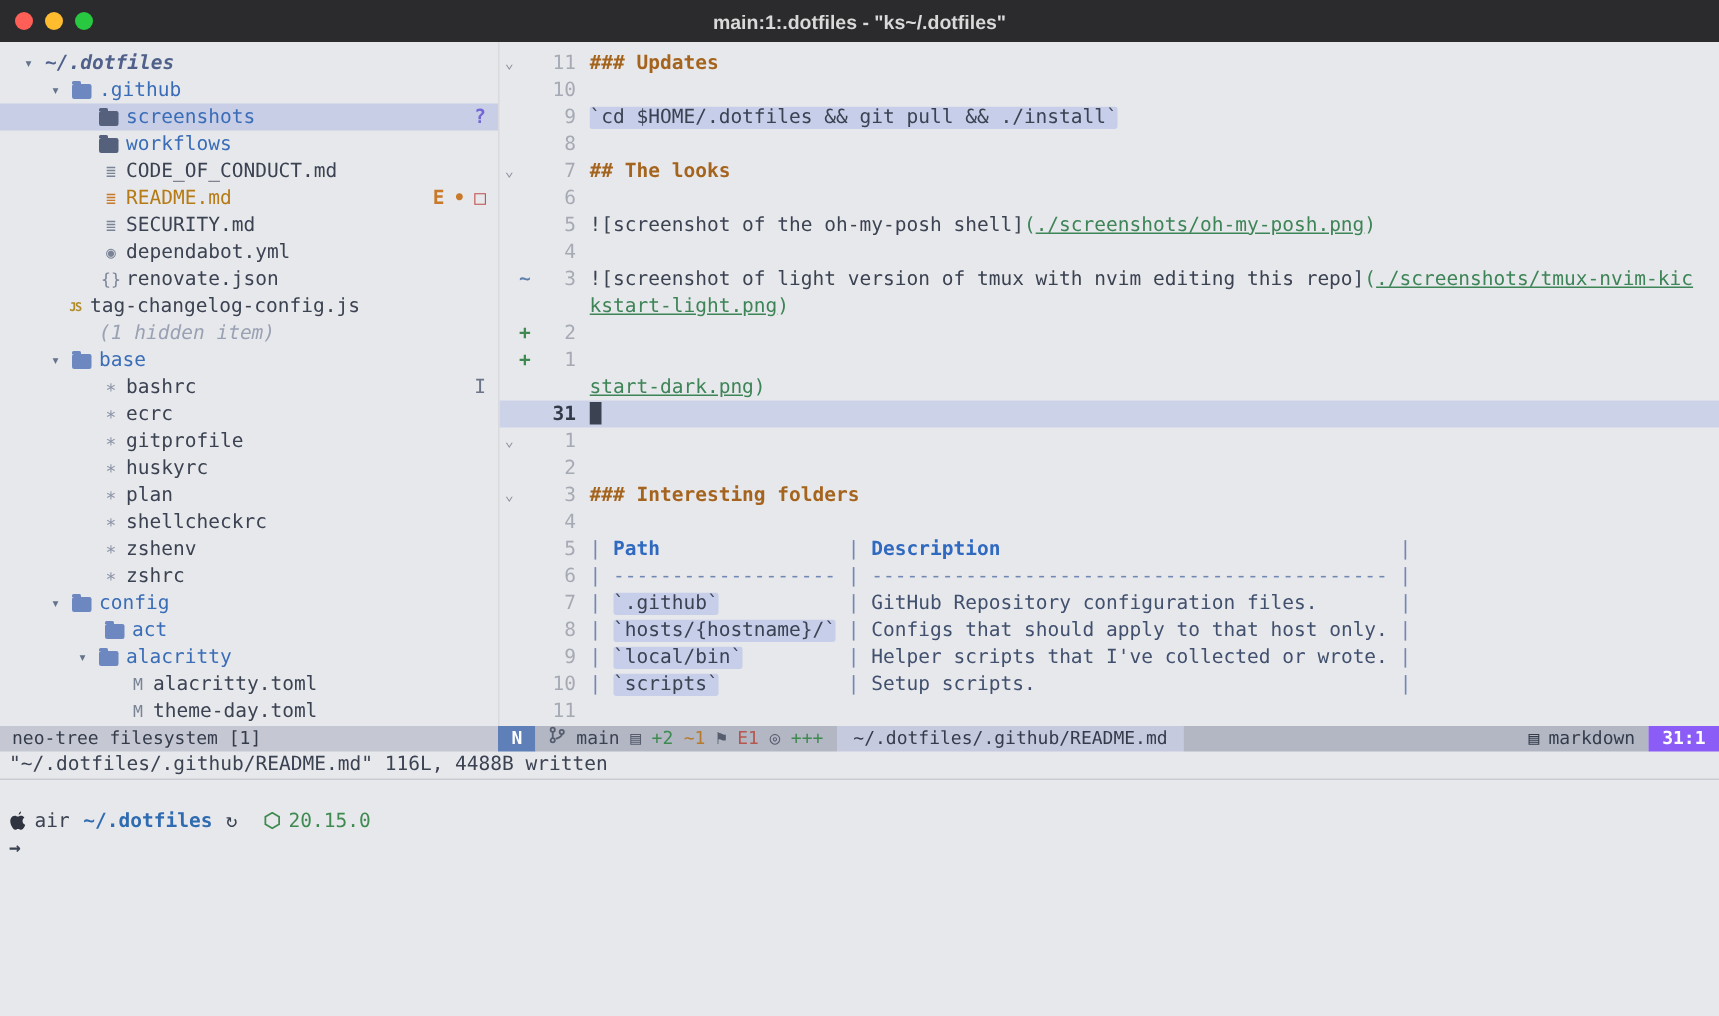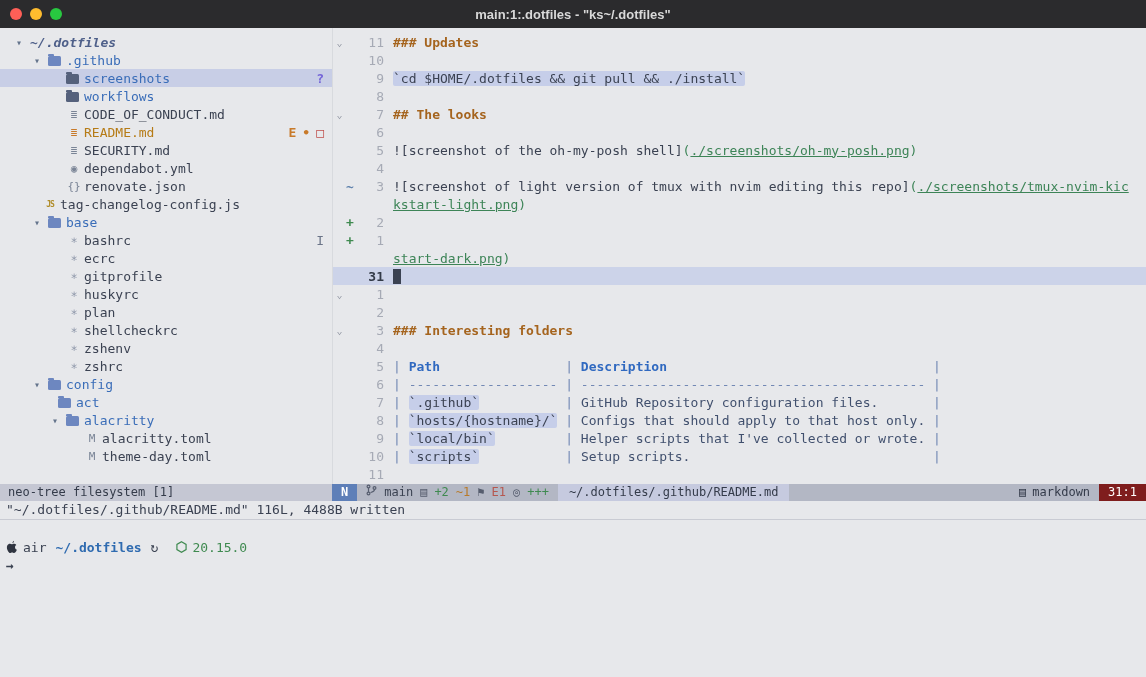"(1 hidden item)" div.trow { html: none -> <div><span></span><span>(1 hidden item)</span></div> }
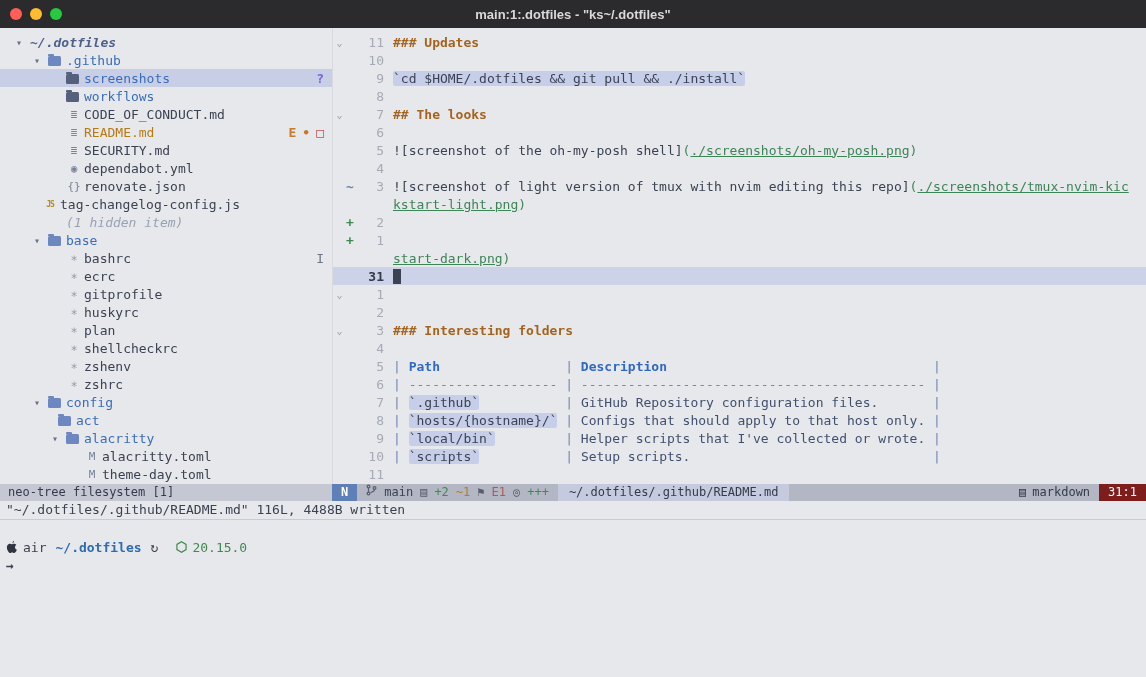"act" div.trow { padding-left: 44px -> 56px }
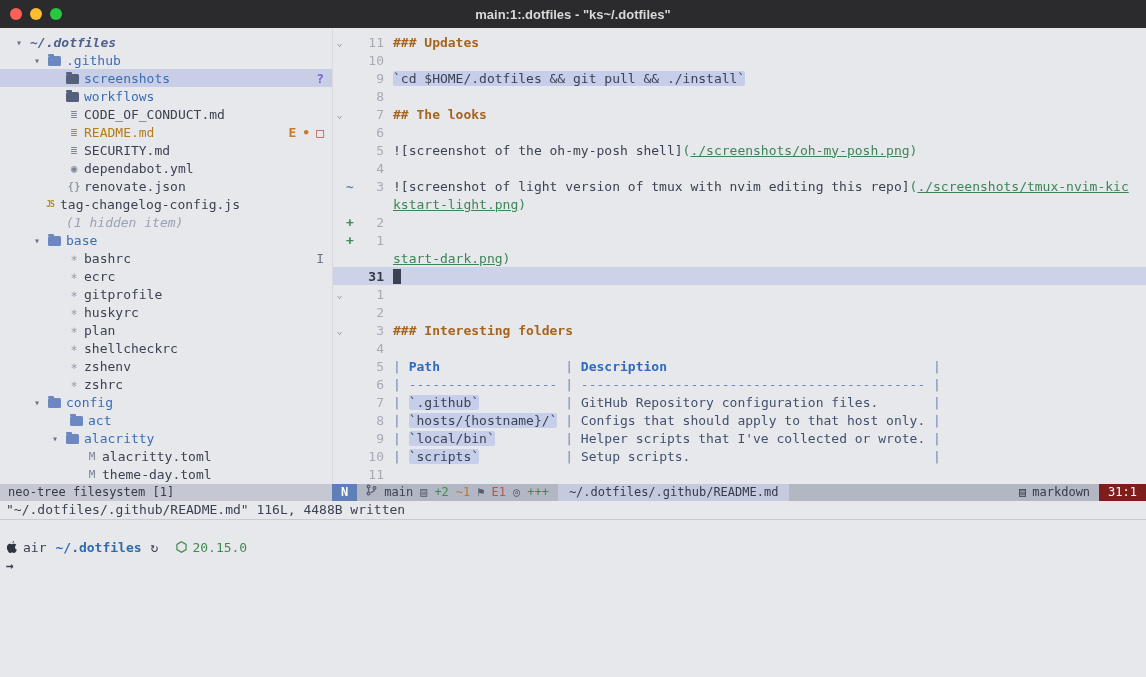"31:1" .st-pos { background: #7f1d1d -> #8b5cf6; font-weight: normal -> bold }
